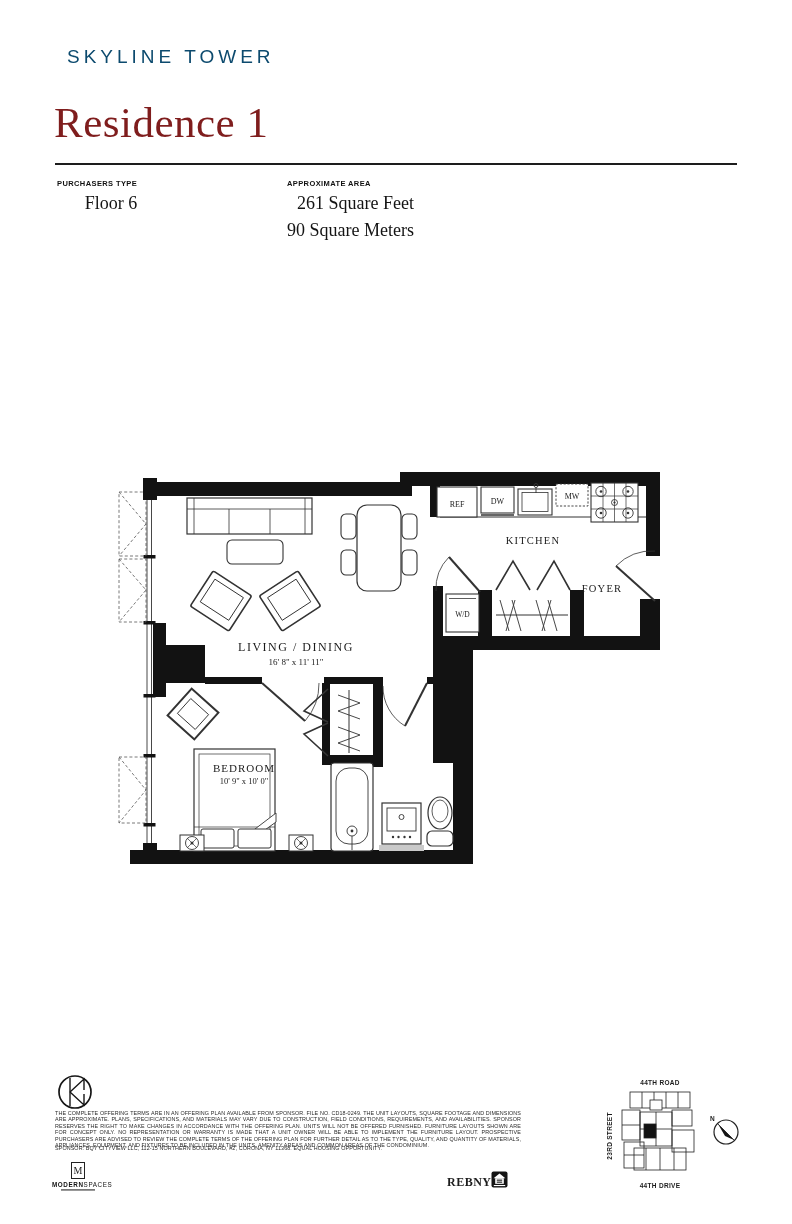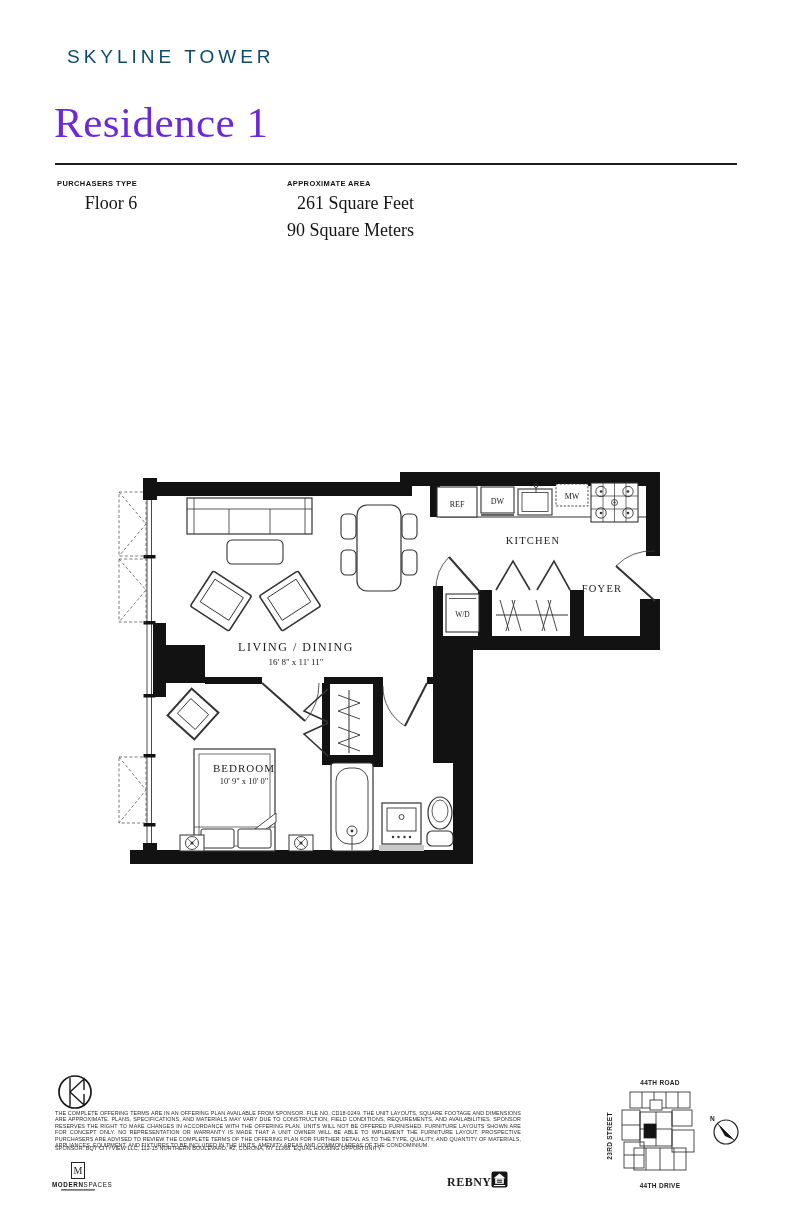"Residence 1" .title { color: #6d28d9 -> #7f1d1d }
